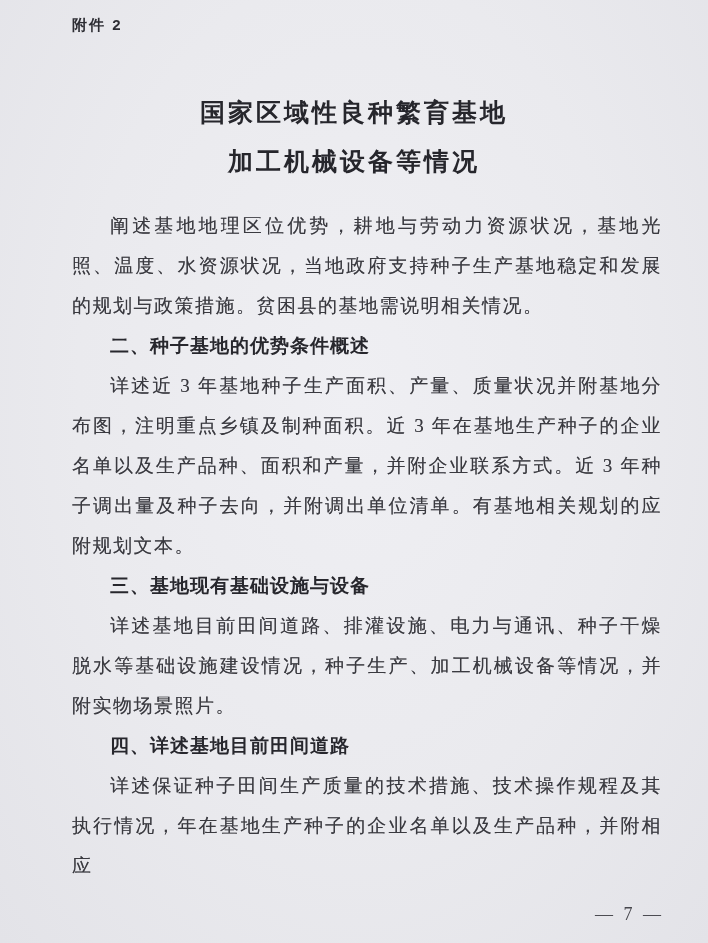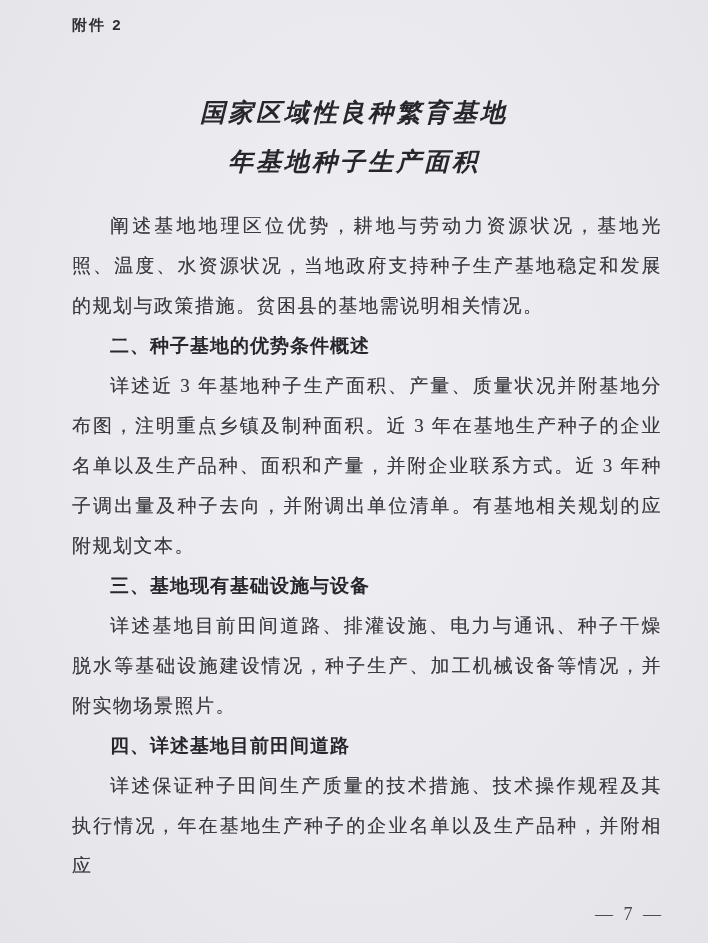"国家区域性良种繁育基地" .title { font-style: italic -> none }
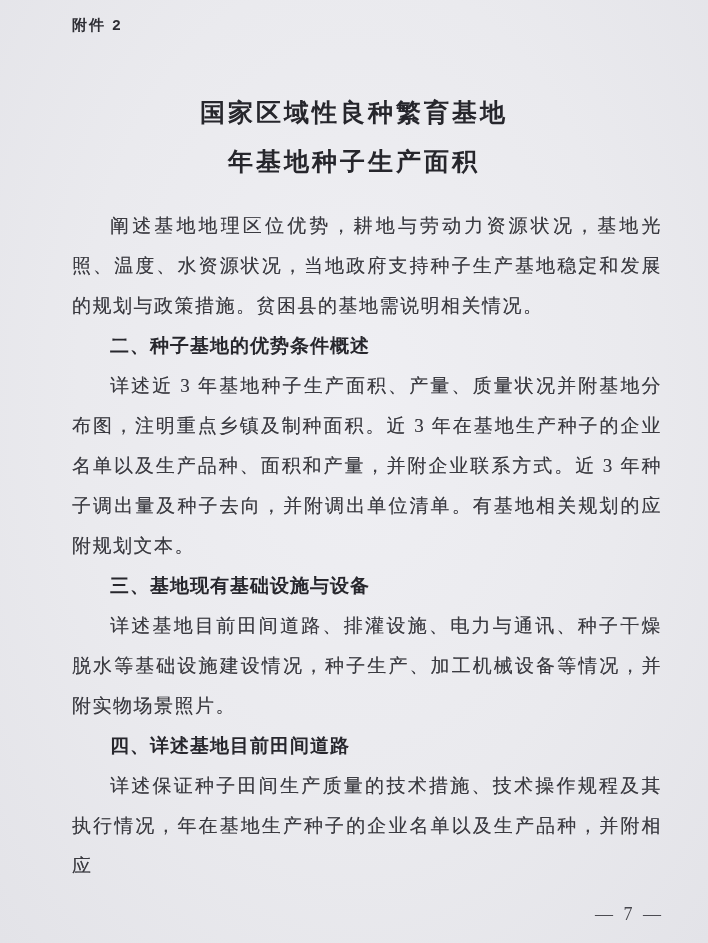"年基地种子生产面积" span.tl { text: 年基地种子生产面积 -> 加工机械设备等情况 }
